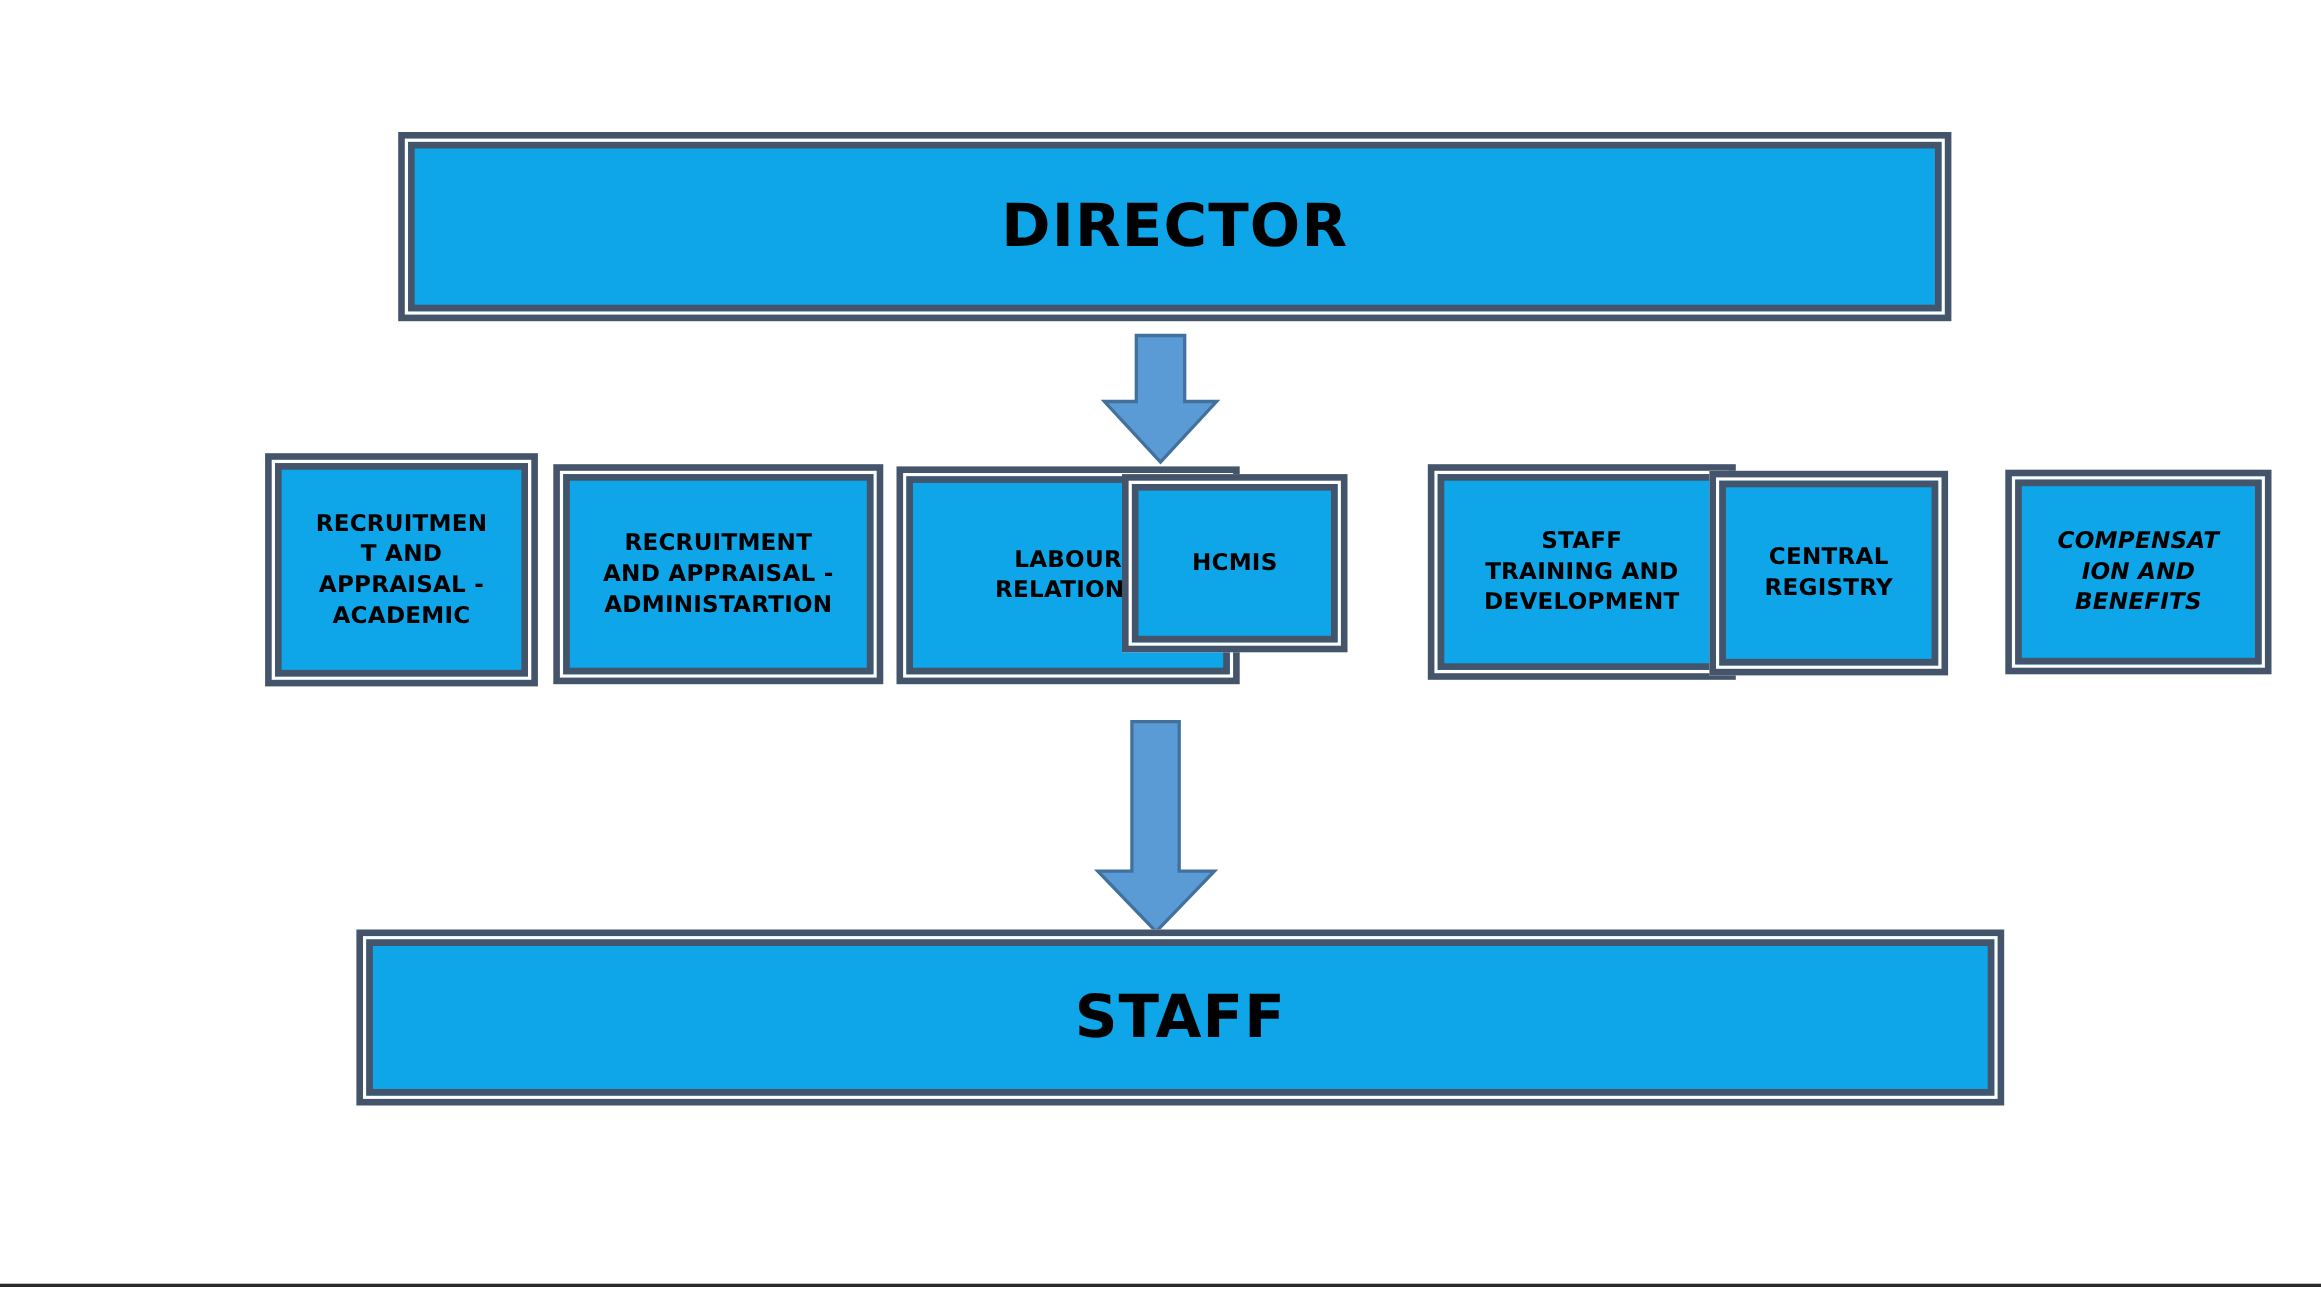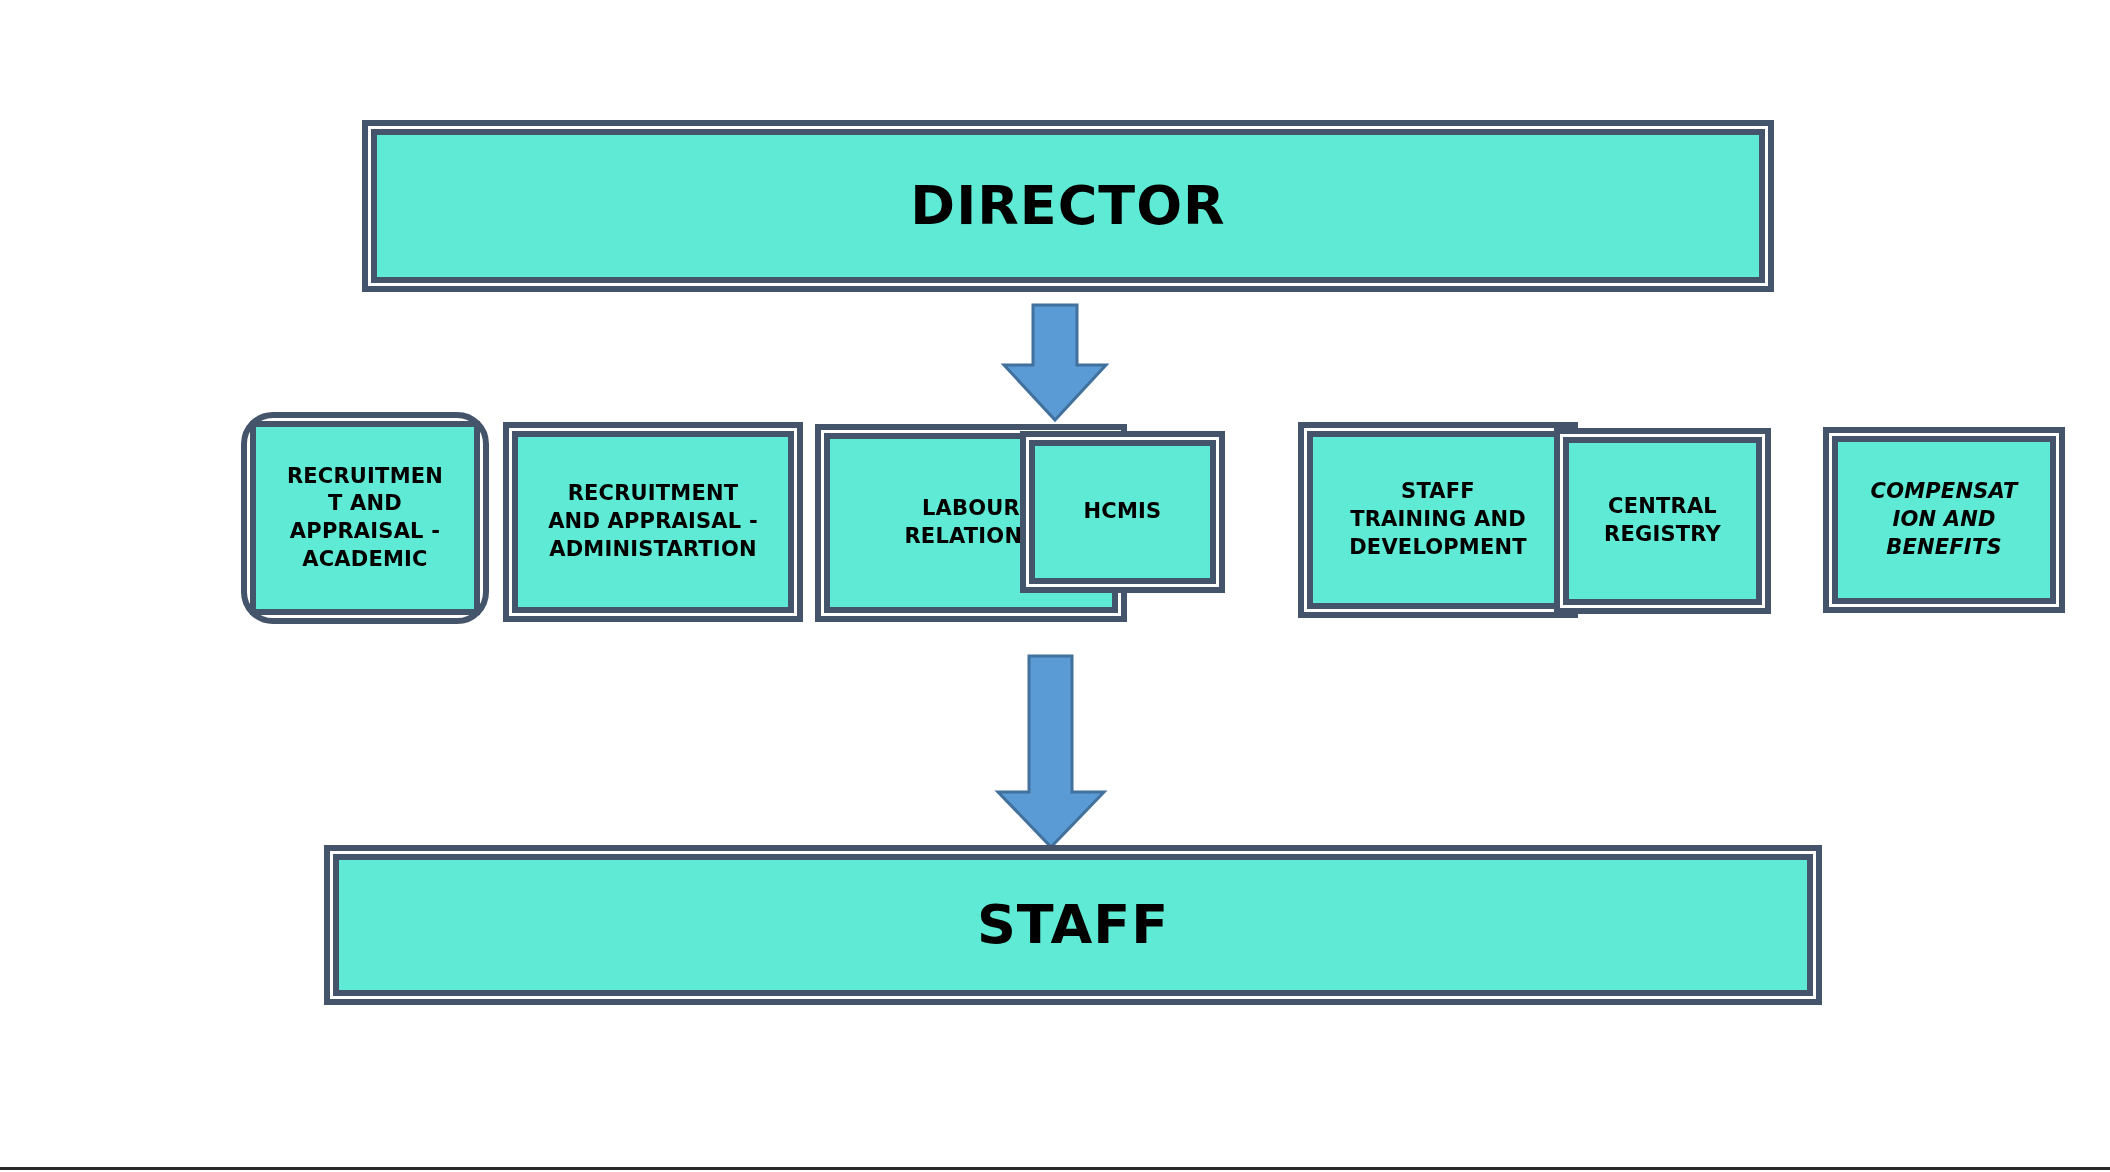"DIRECTOR" .node > .inner { background: #5eead4 -> #0ea5e9 }
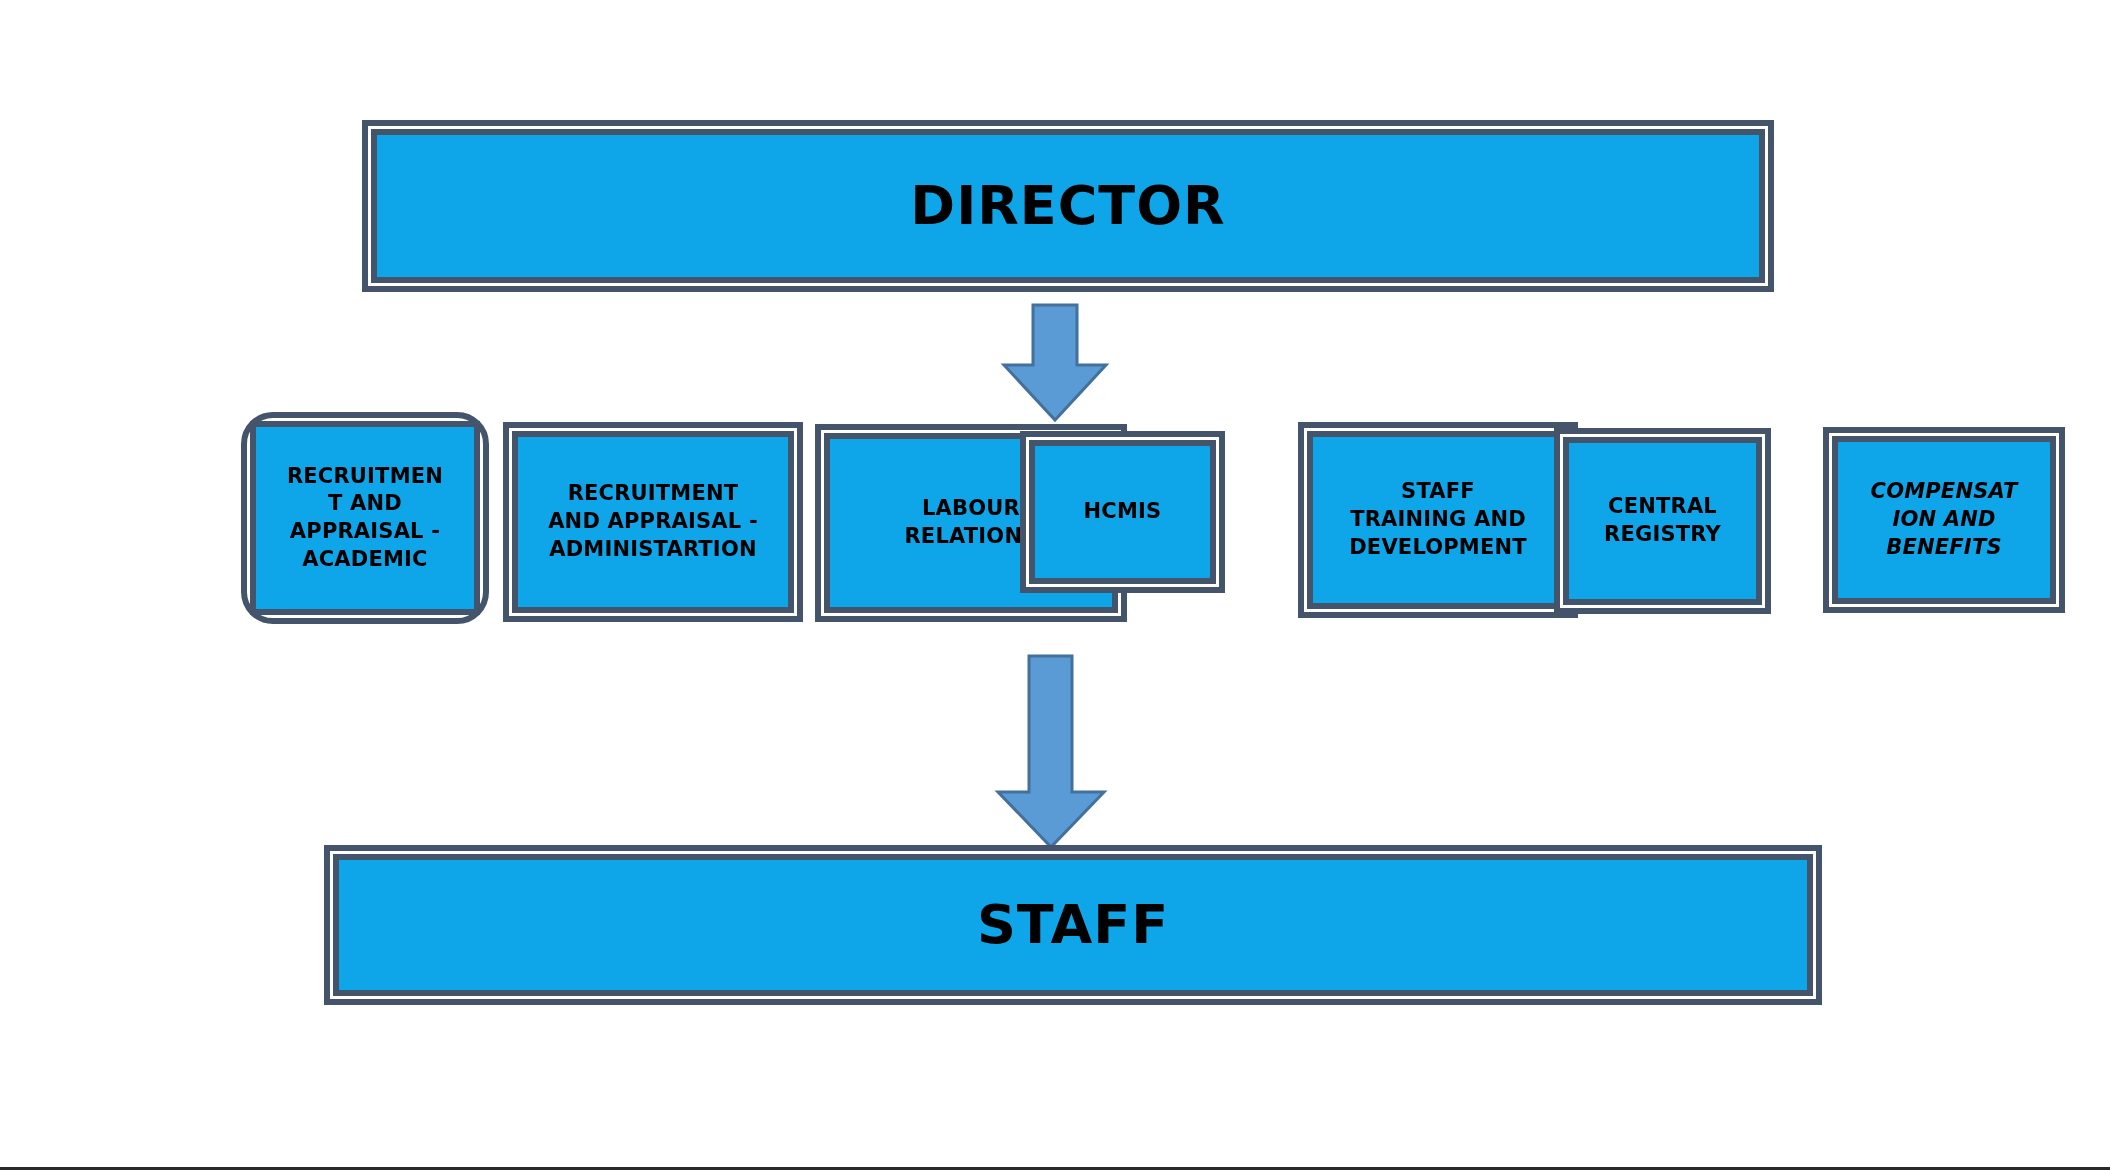"RECRUITMEN" div.node { border-radius: 32px -> none }
